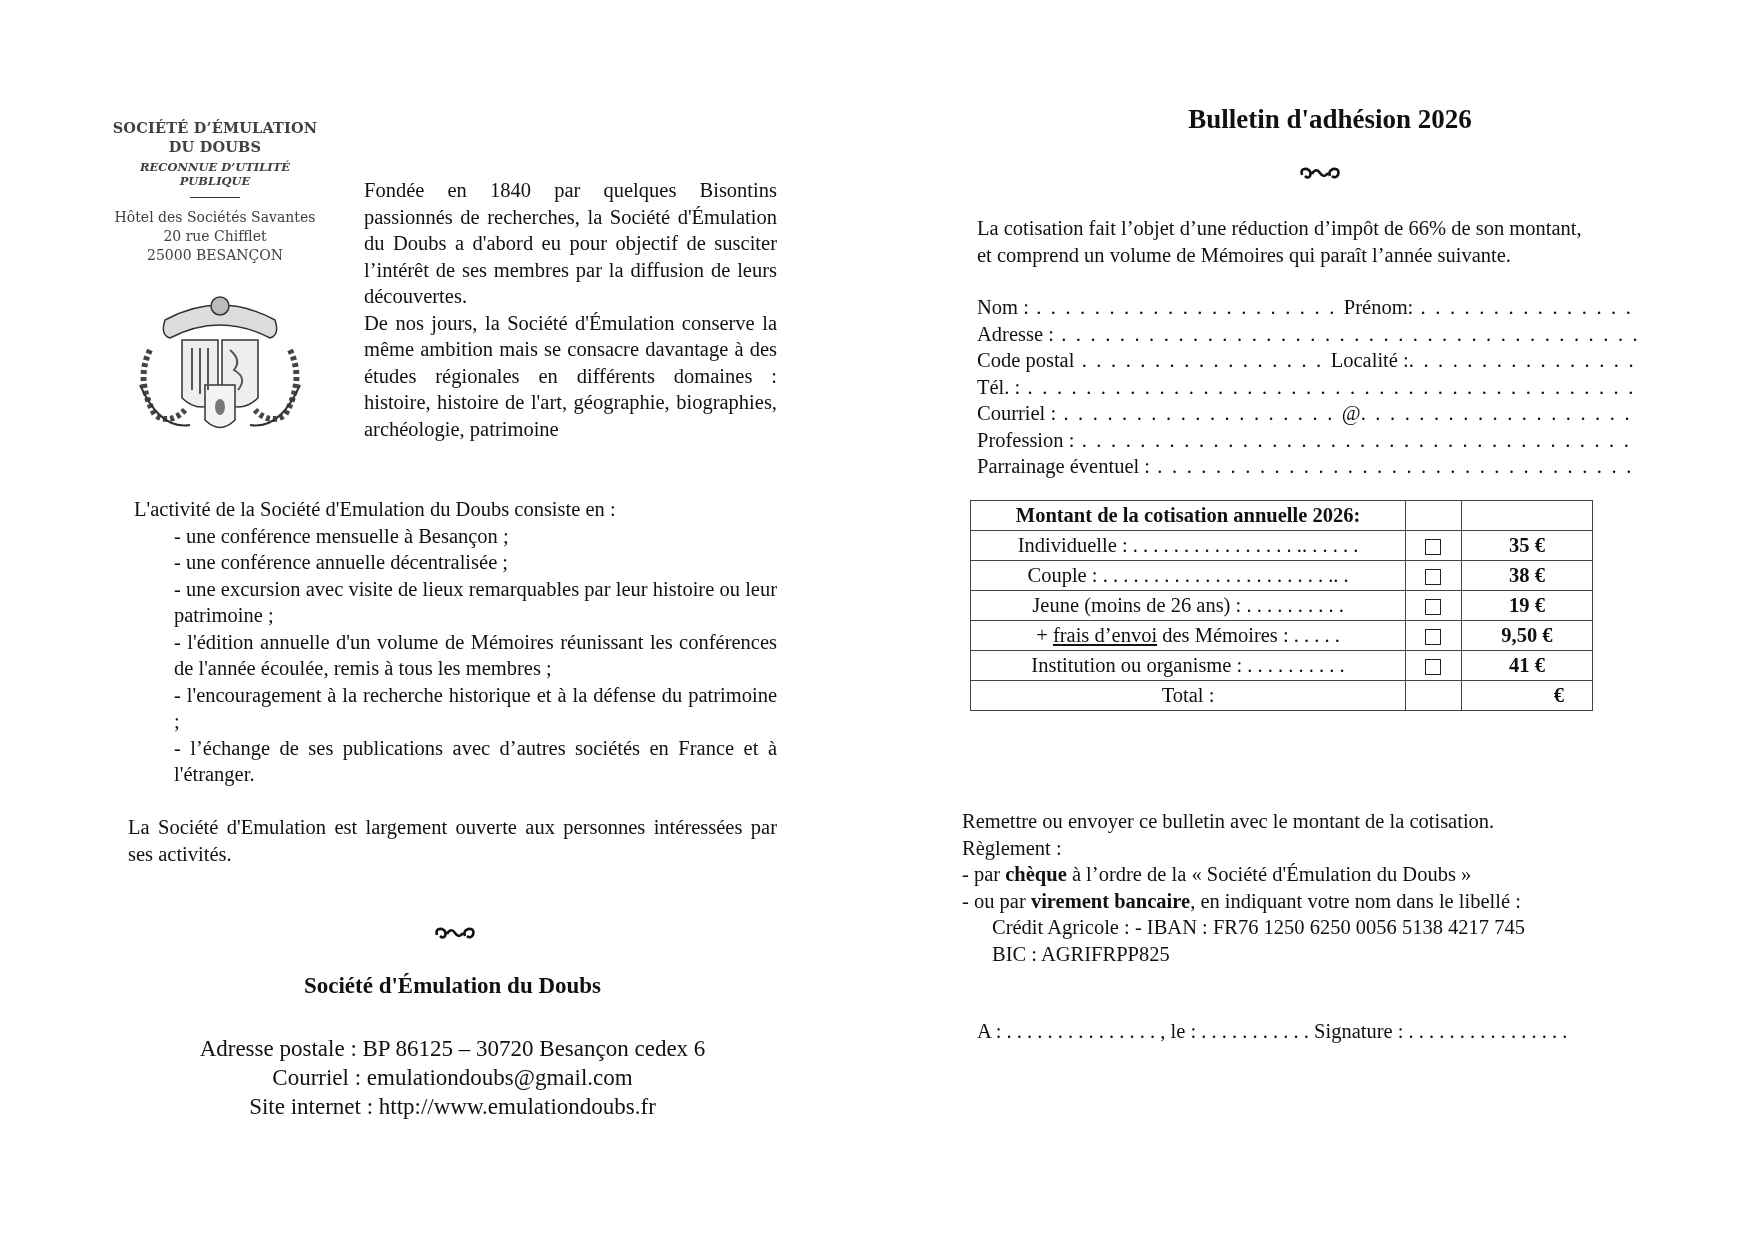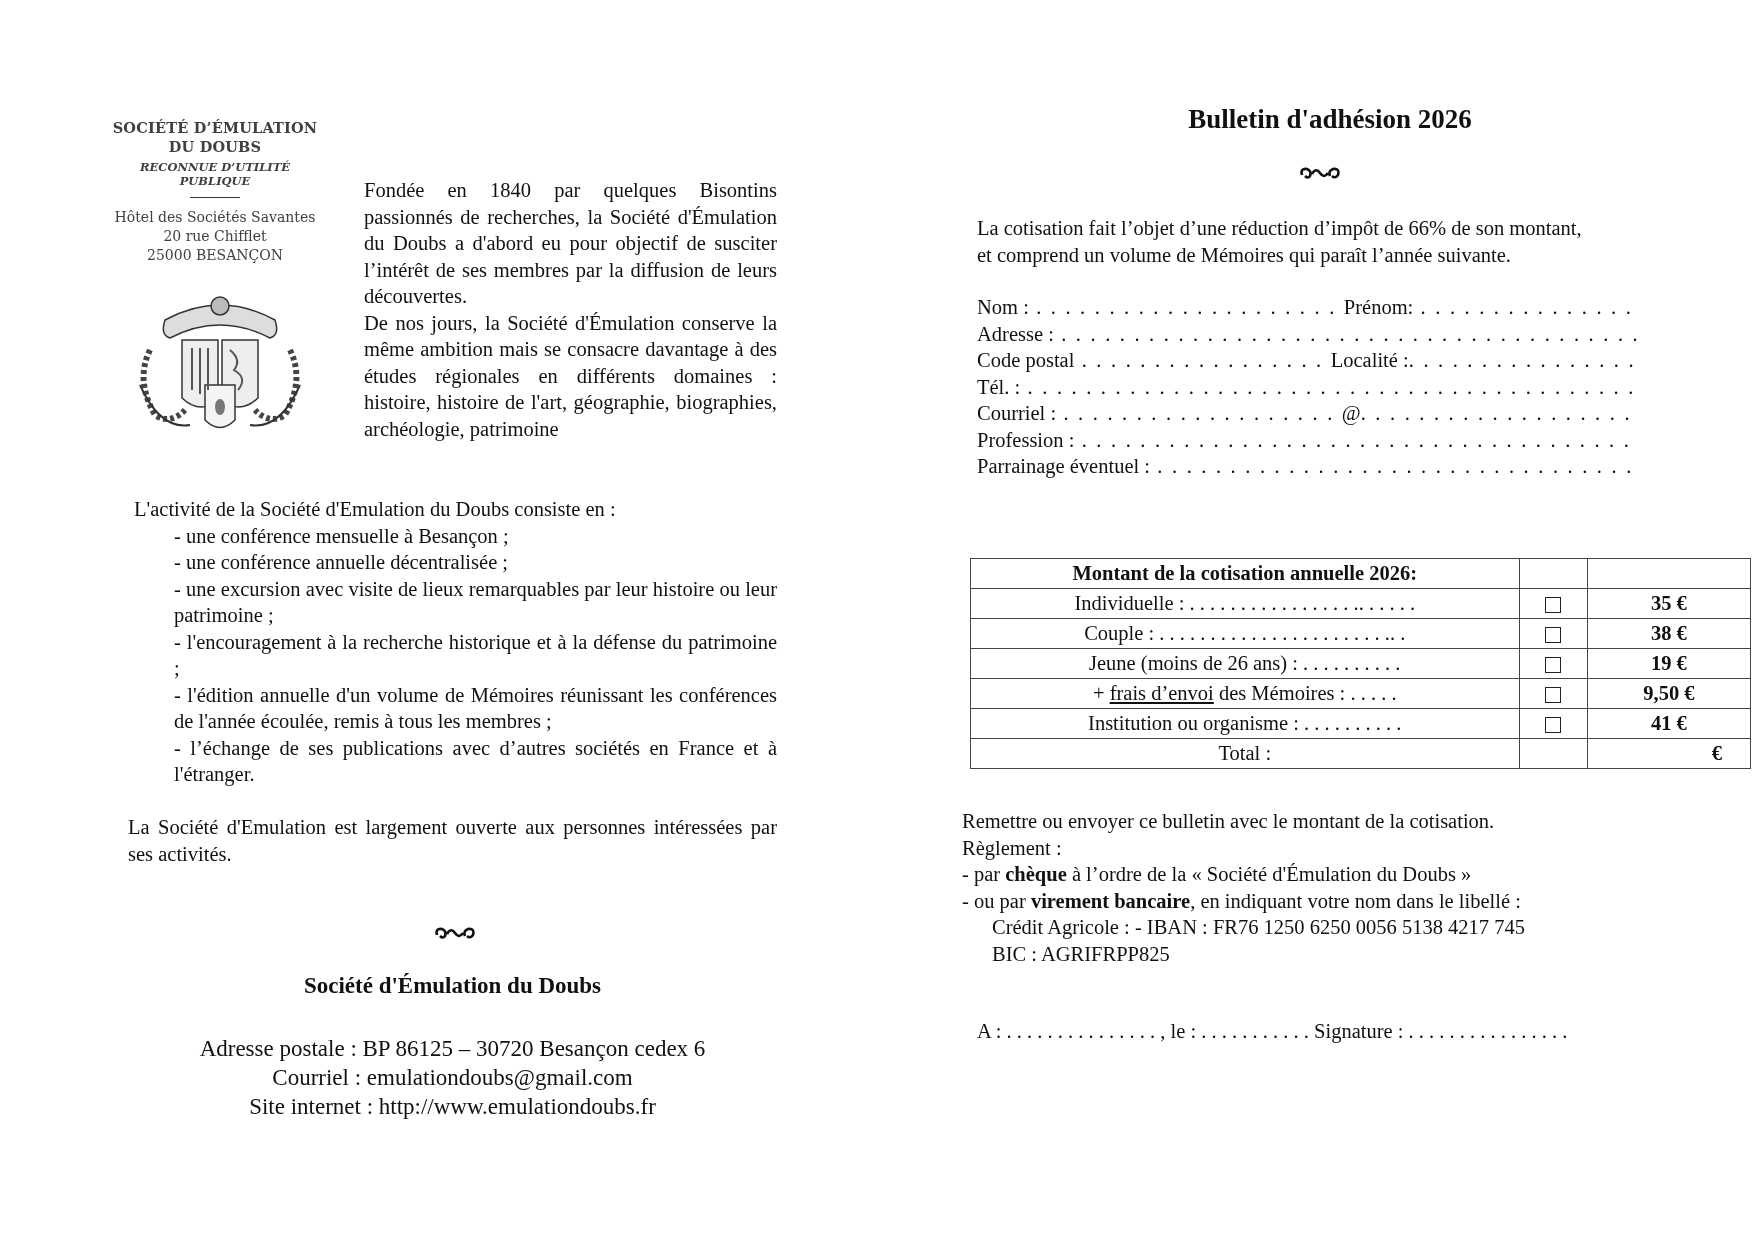"Montant de la cotisation annuelle" table.fees { top: 558px -> 500px; width: 781px -> 623px }
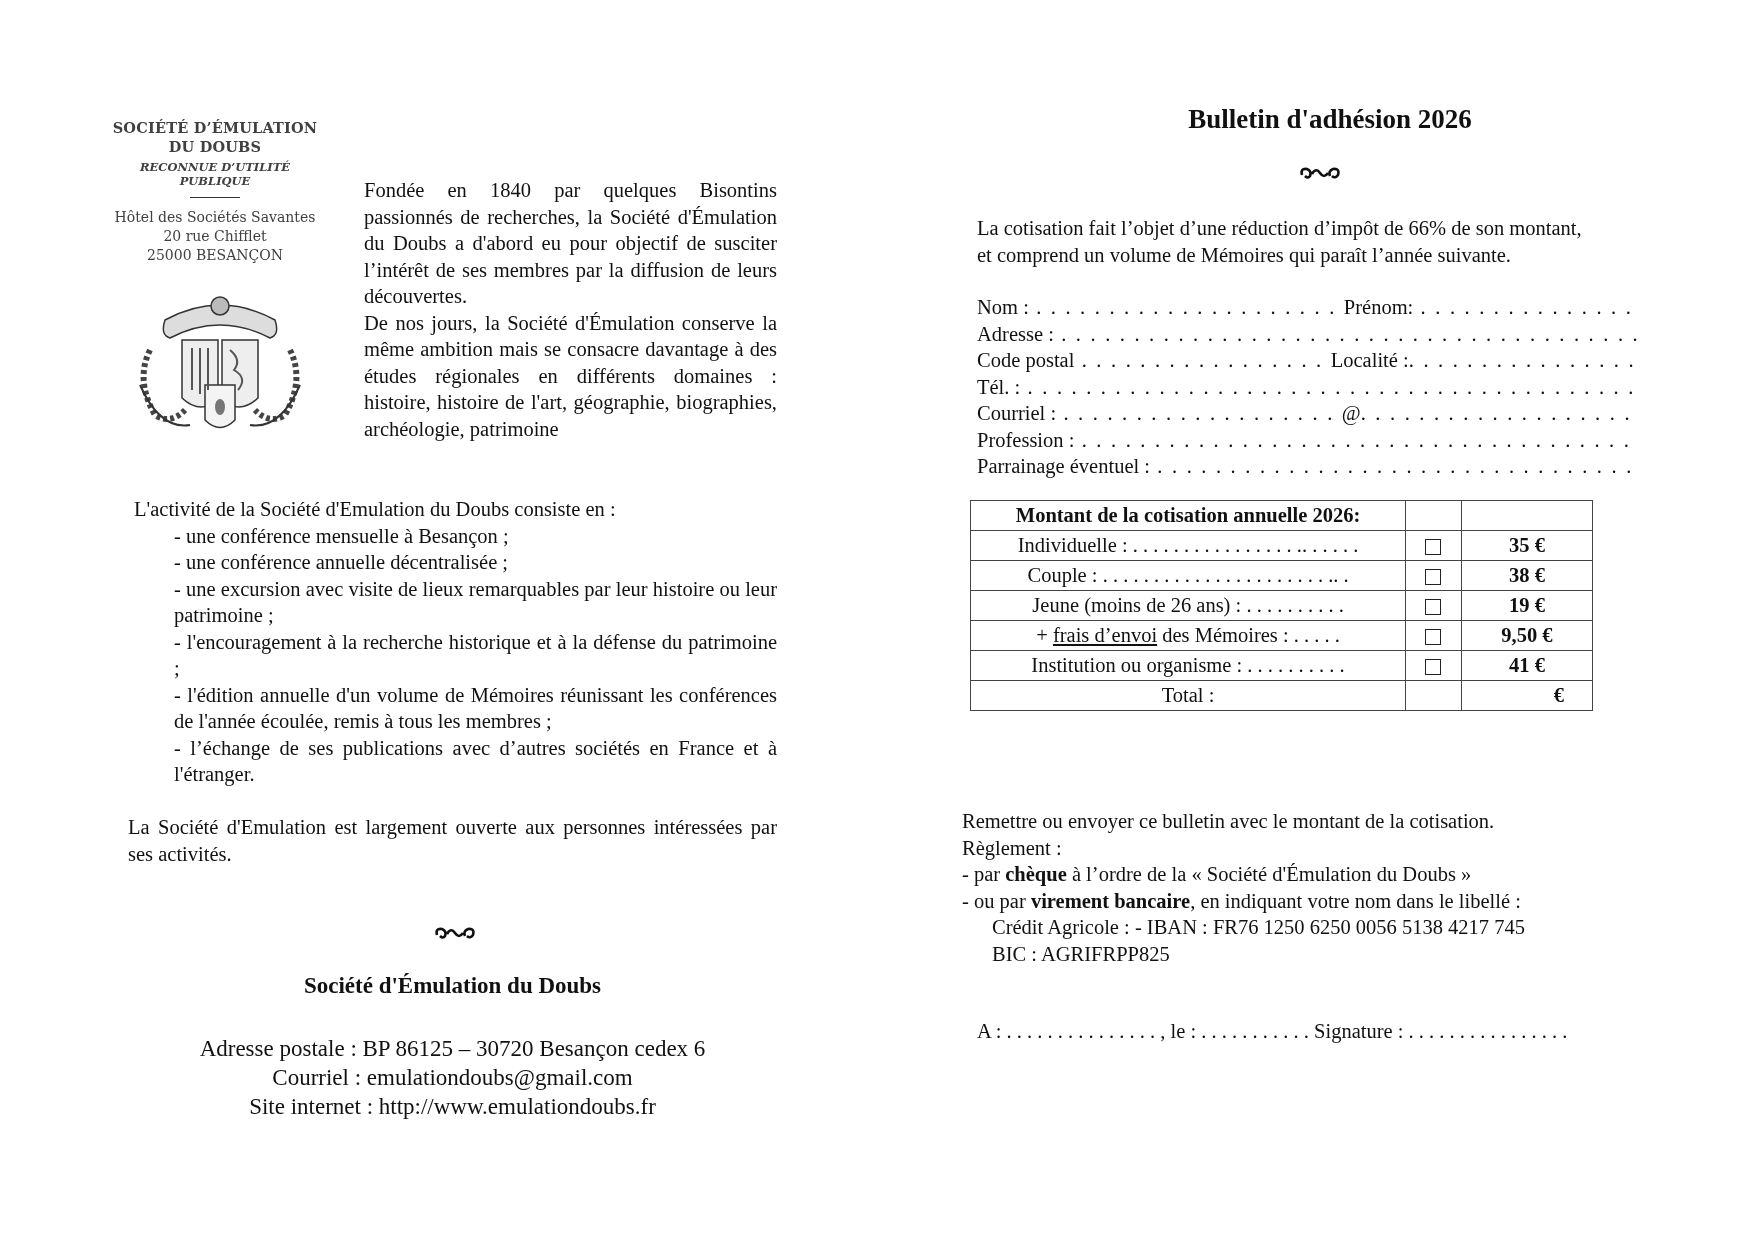"- l'encouragement à la recherche" li { order: before "- l'édition annuelle d'un volume" -> after "- l'édition annuelle d'un volume" }
